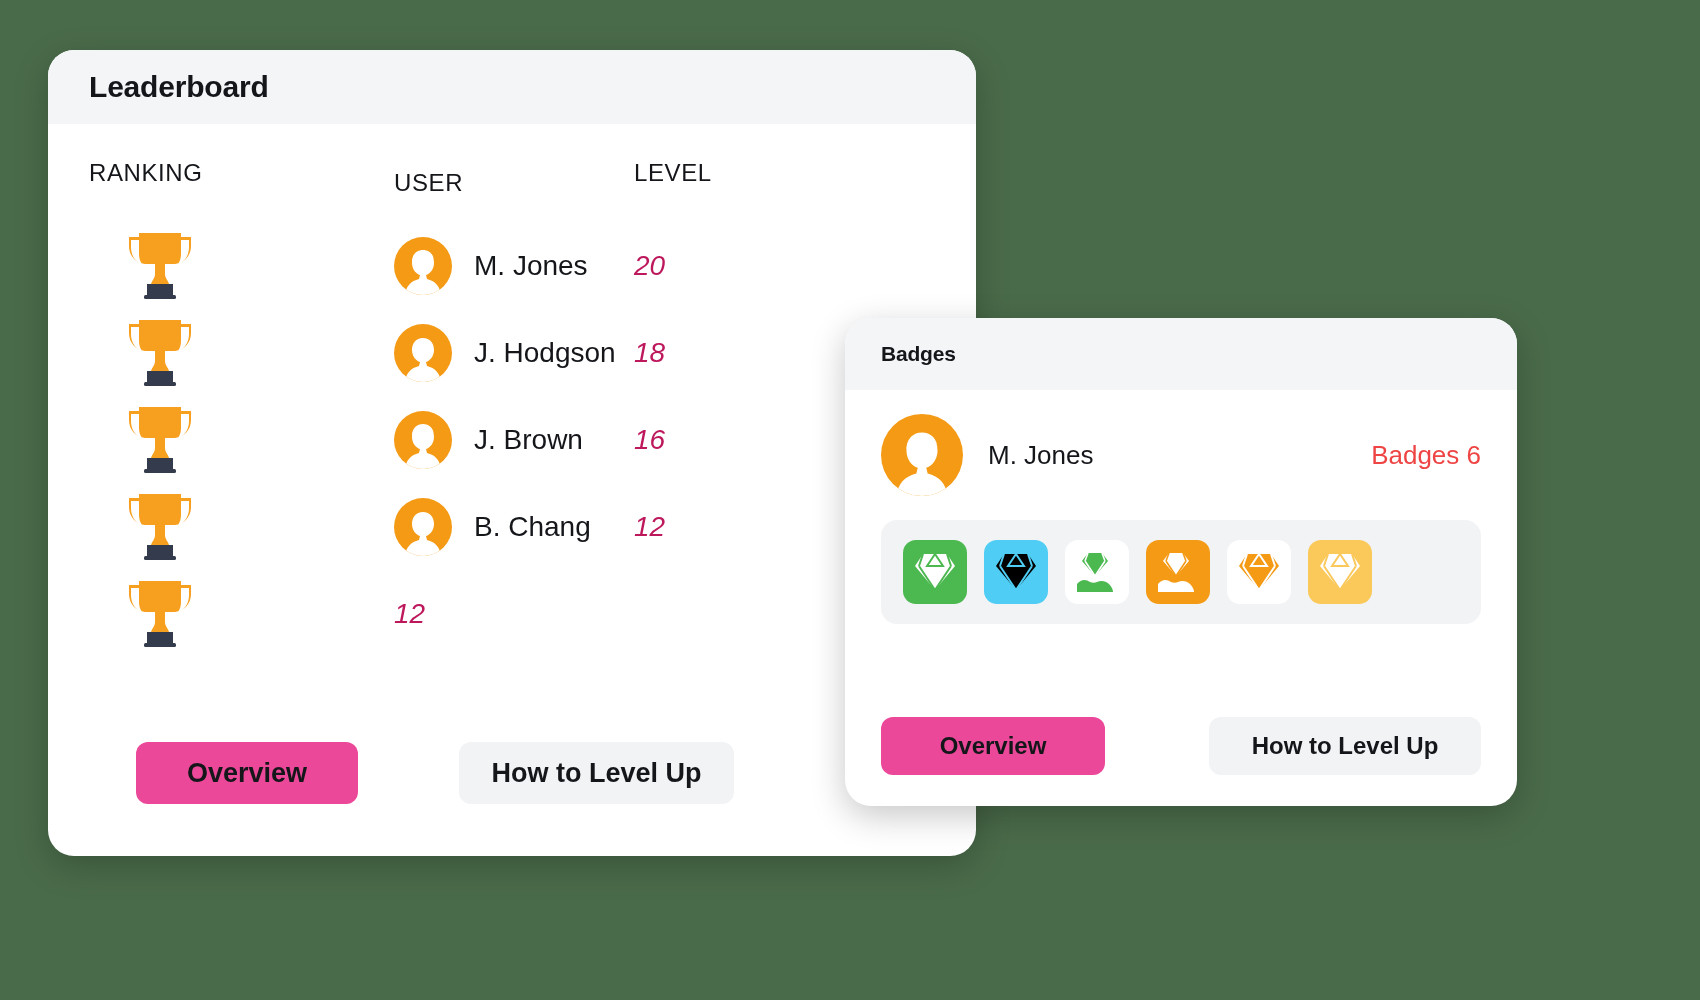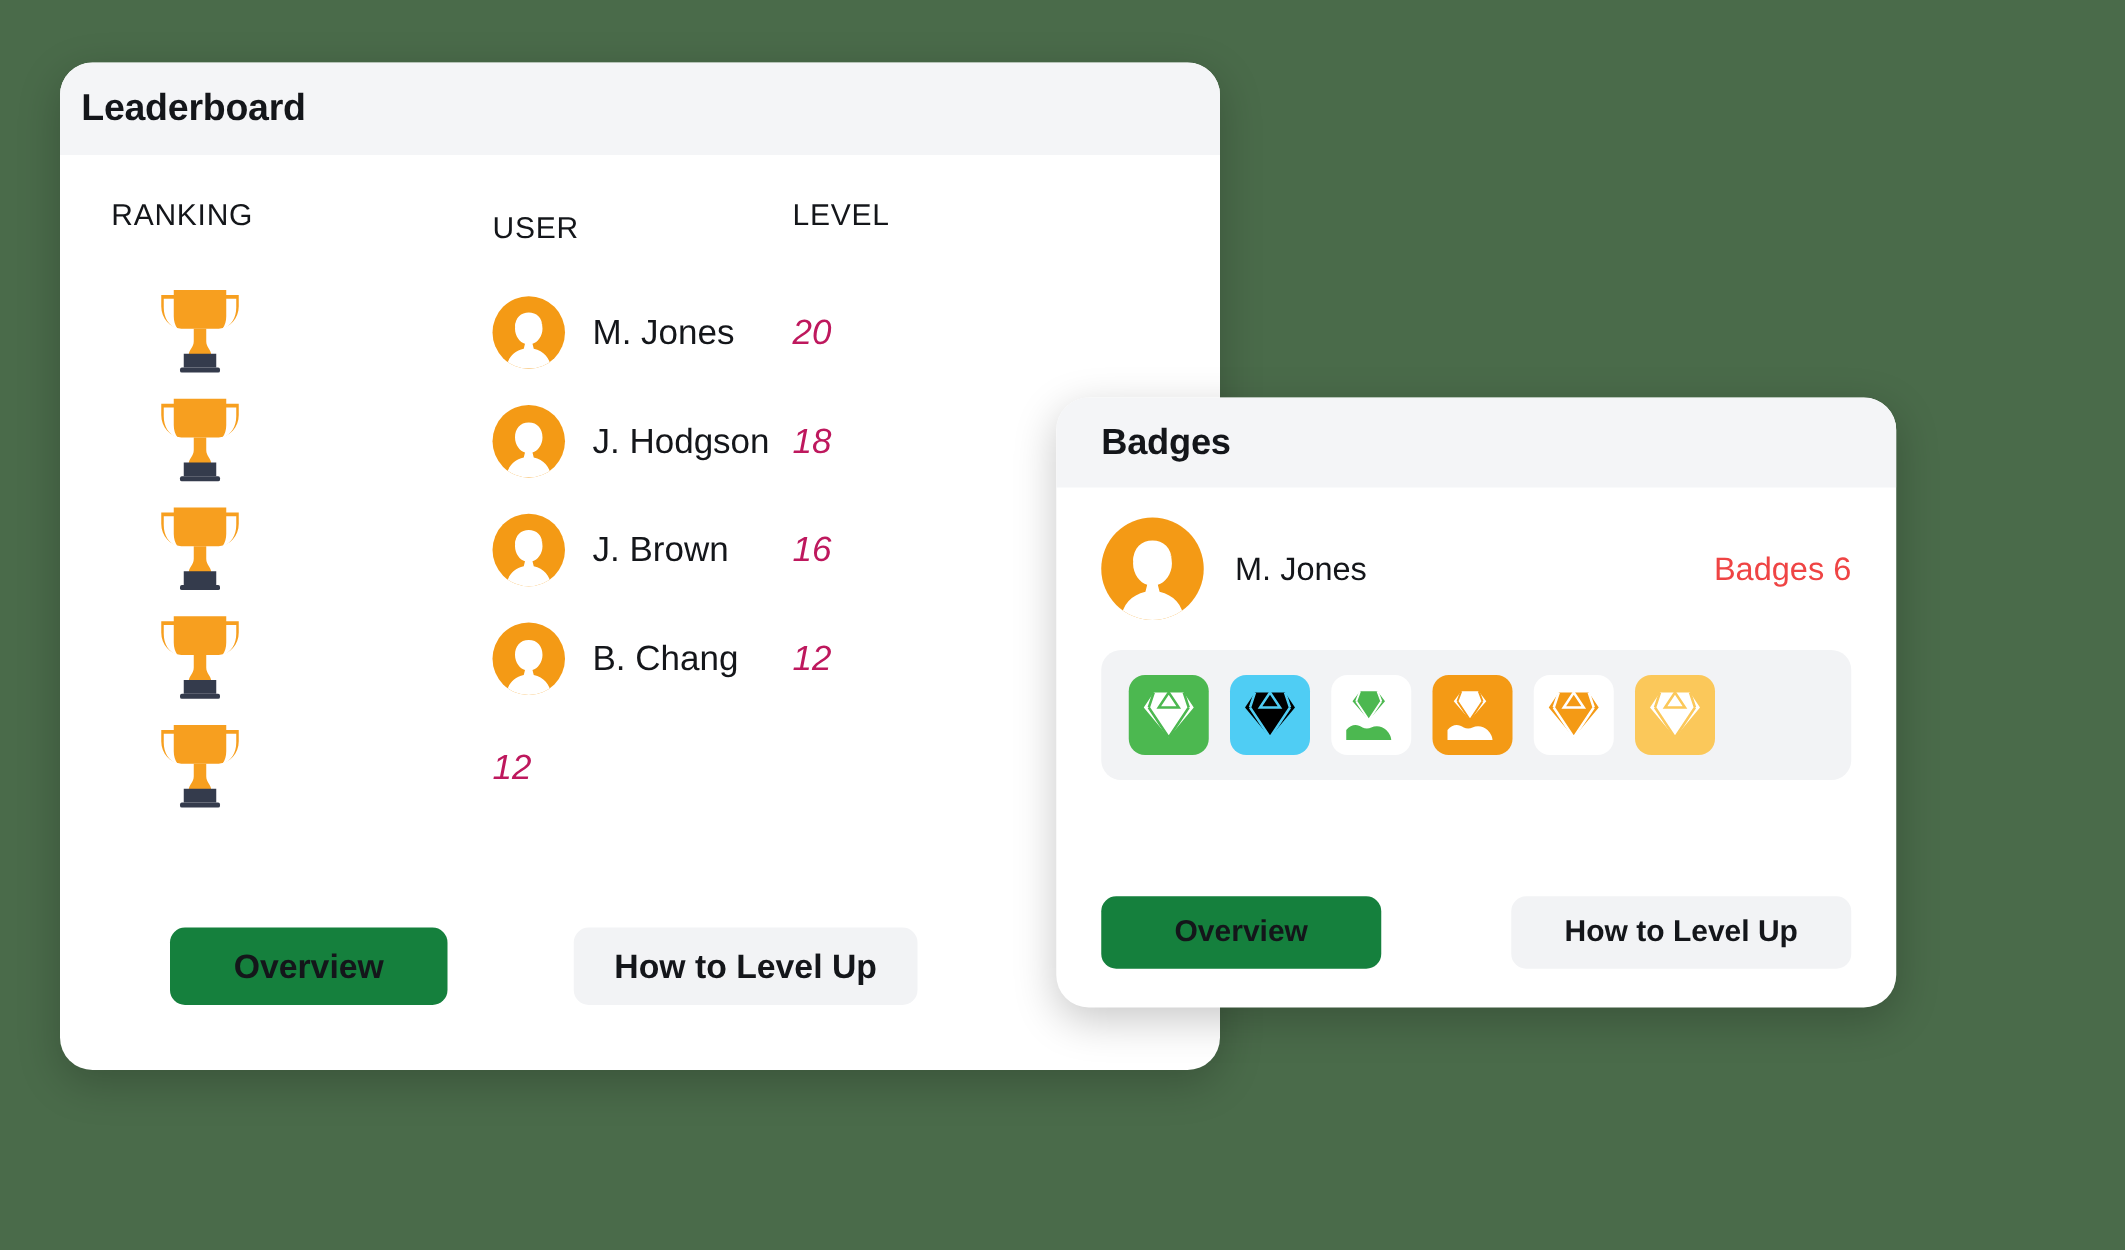"Leaderboard" #leaderboard-card .card-header { padding-left: 17px -> 41px }
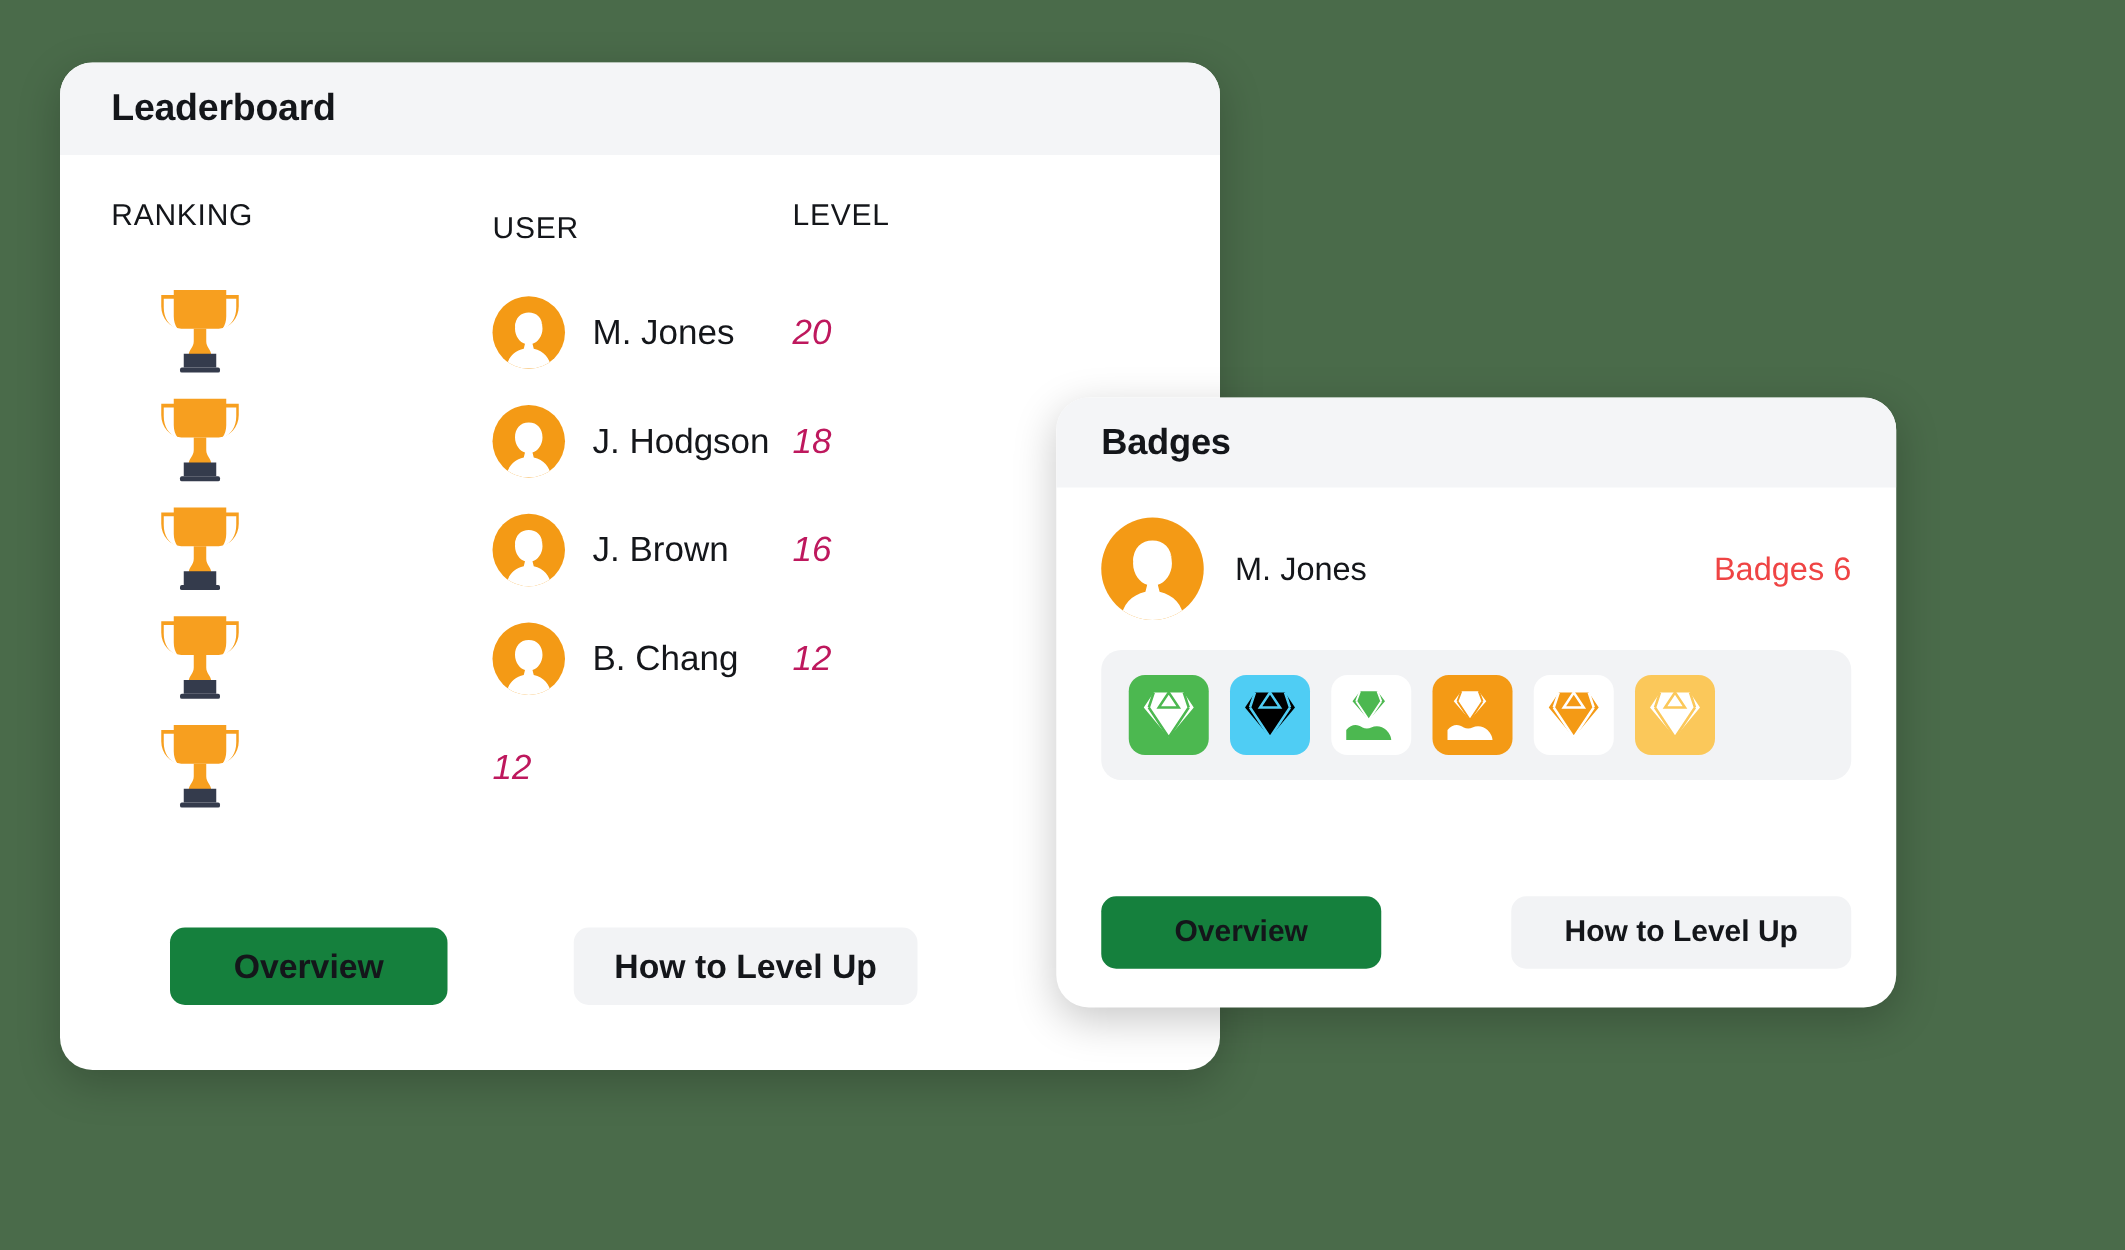"Badges" #badges-card .card-title { font-size: 29px -> 21px }
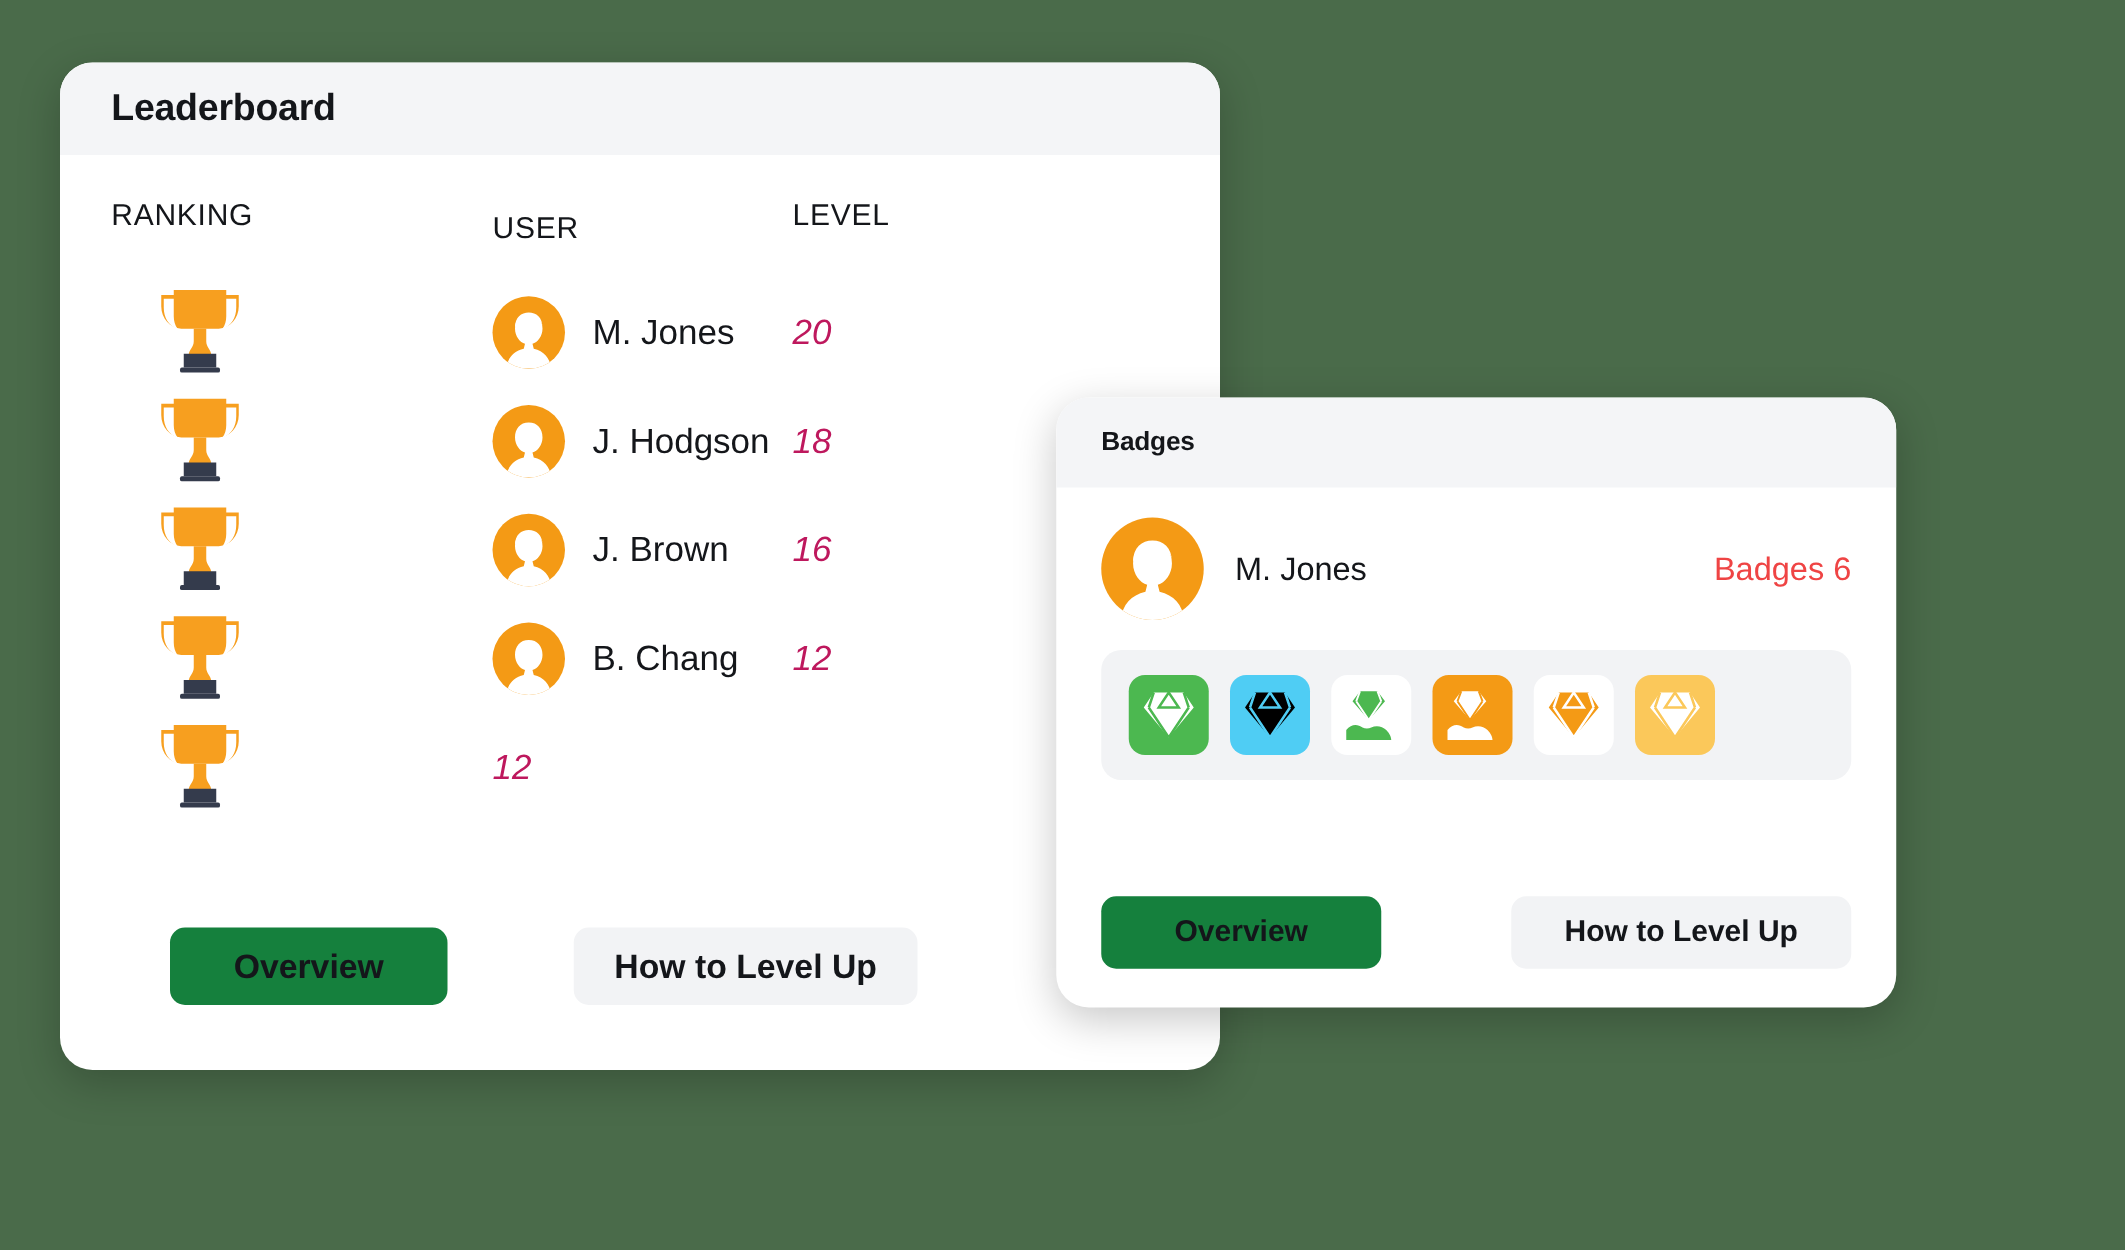"Overview" .btn-primary { background: #15803d -> #ec4899 }
